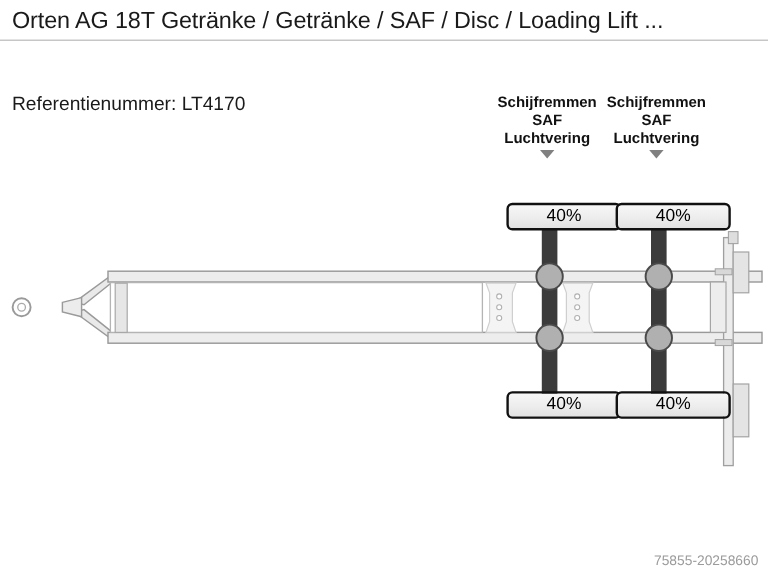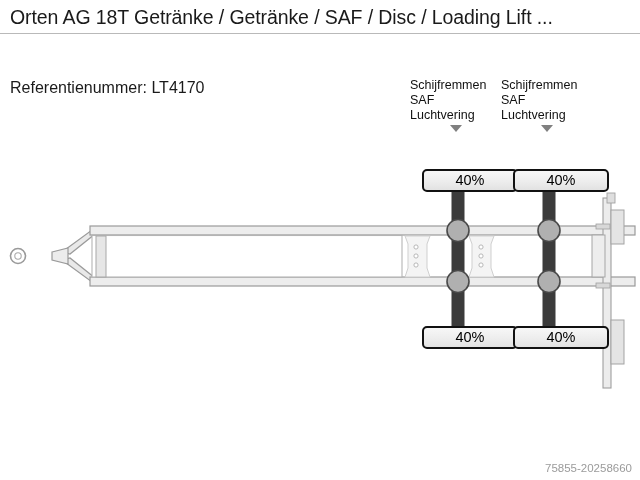"Schijfremmen" .axle-caption { font-weight: none -> bold; text-align: left -> center }
